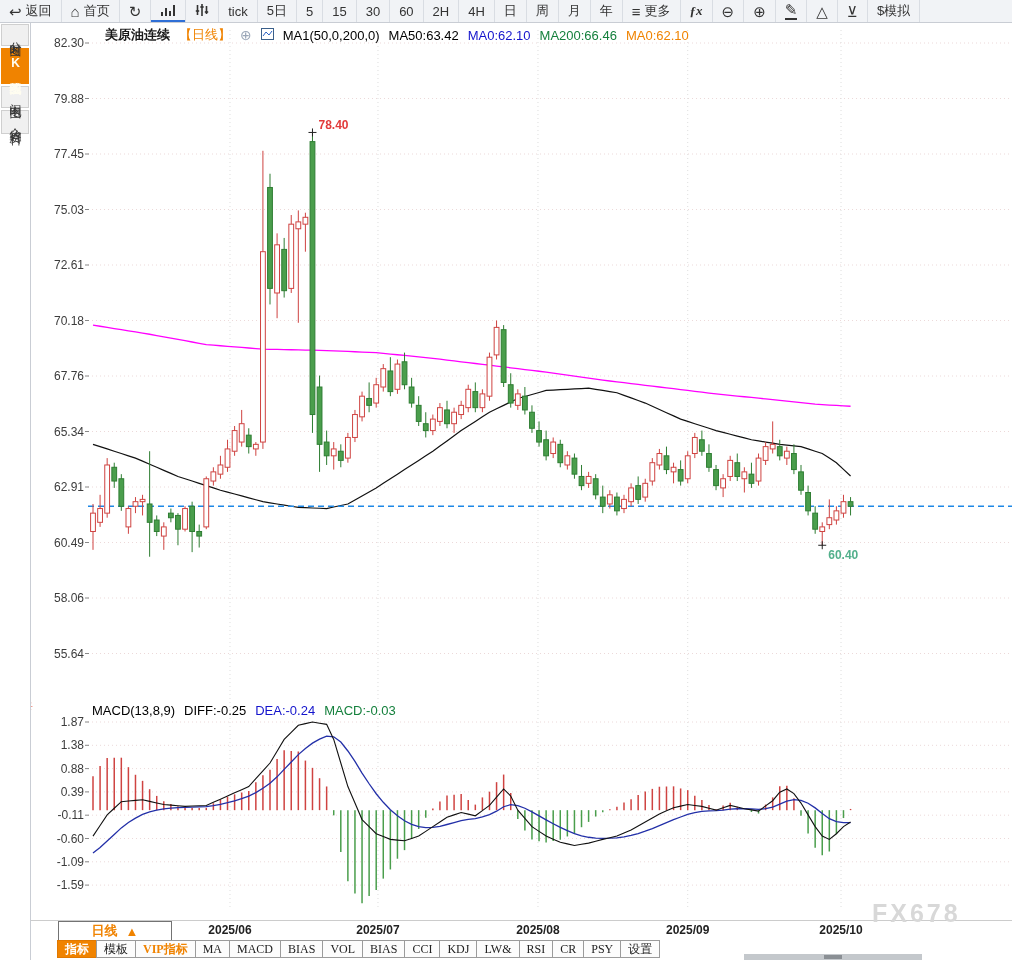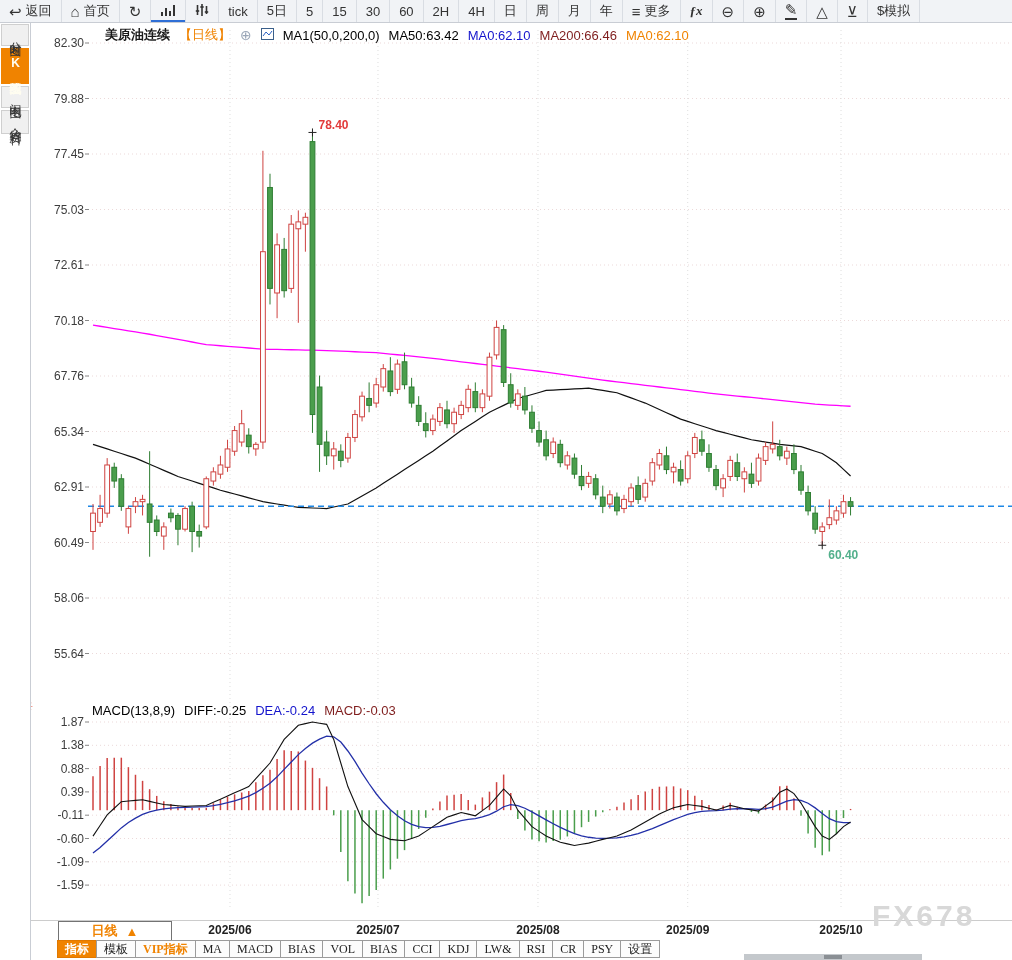"MA200:66.46" .t-magenta { color: #7f1d1d -> #15803d }
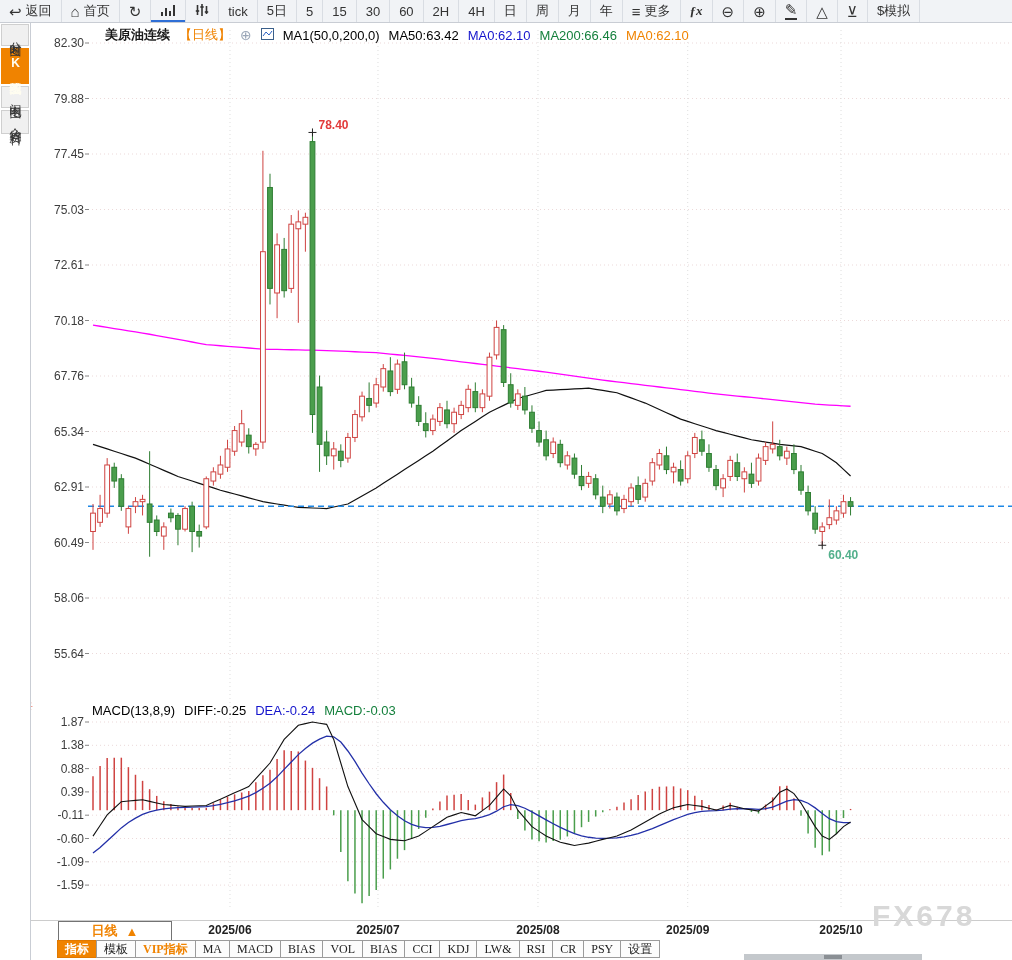"FX678" .watermark { font-size: 30px -> 25px }
